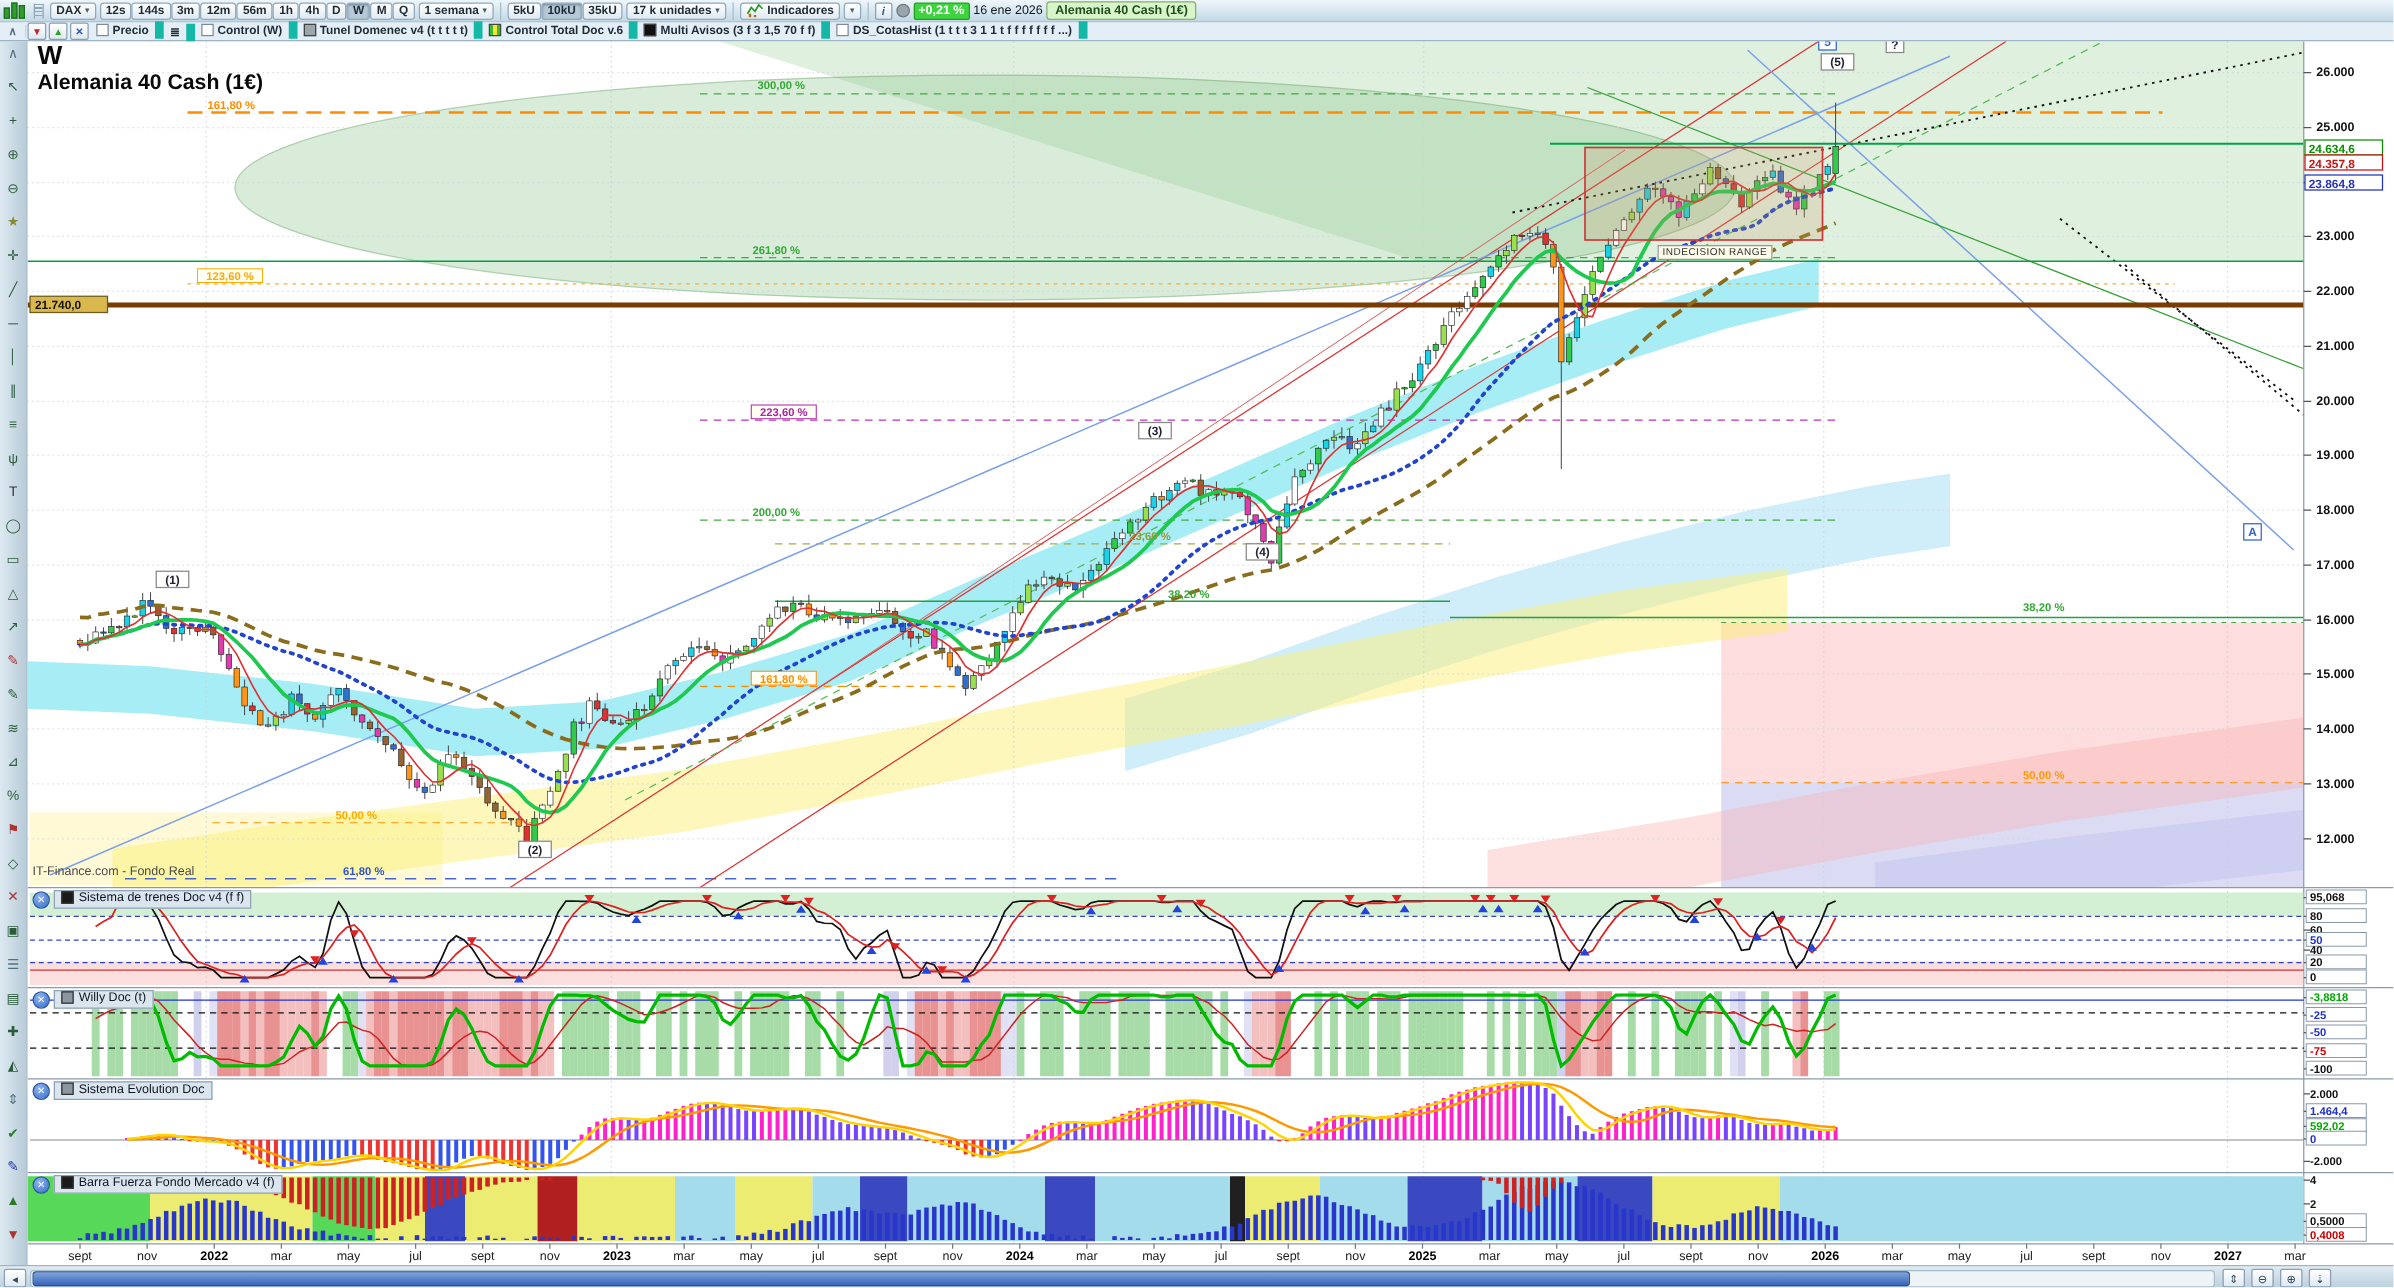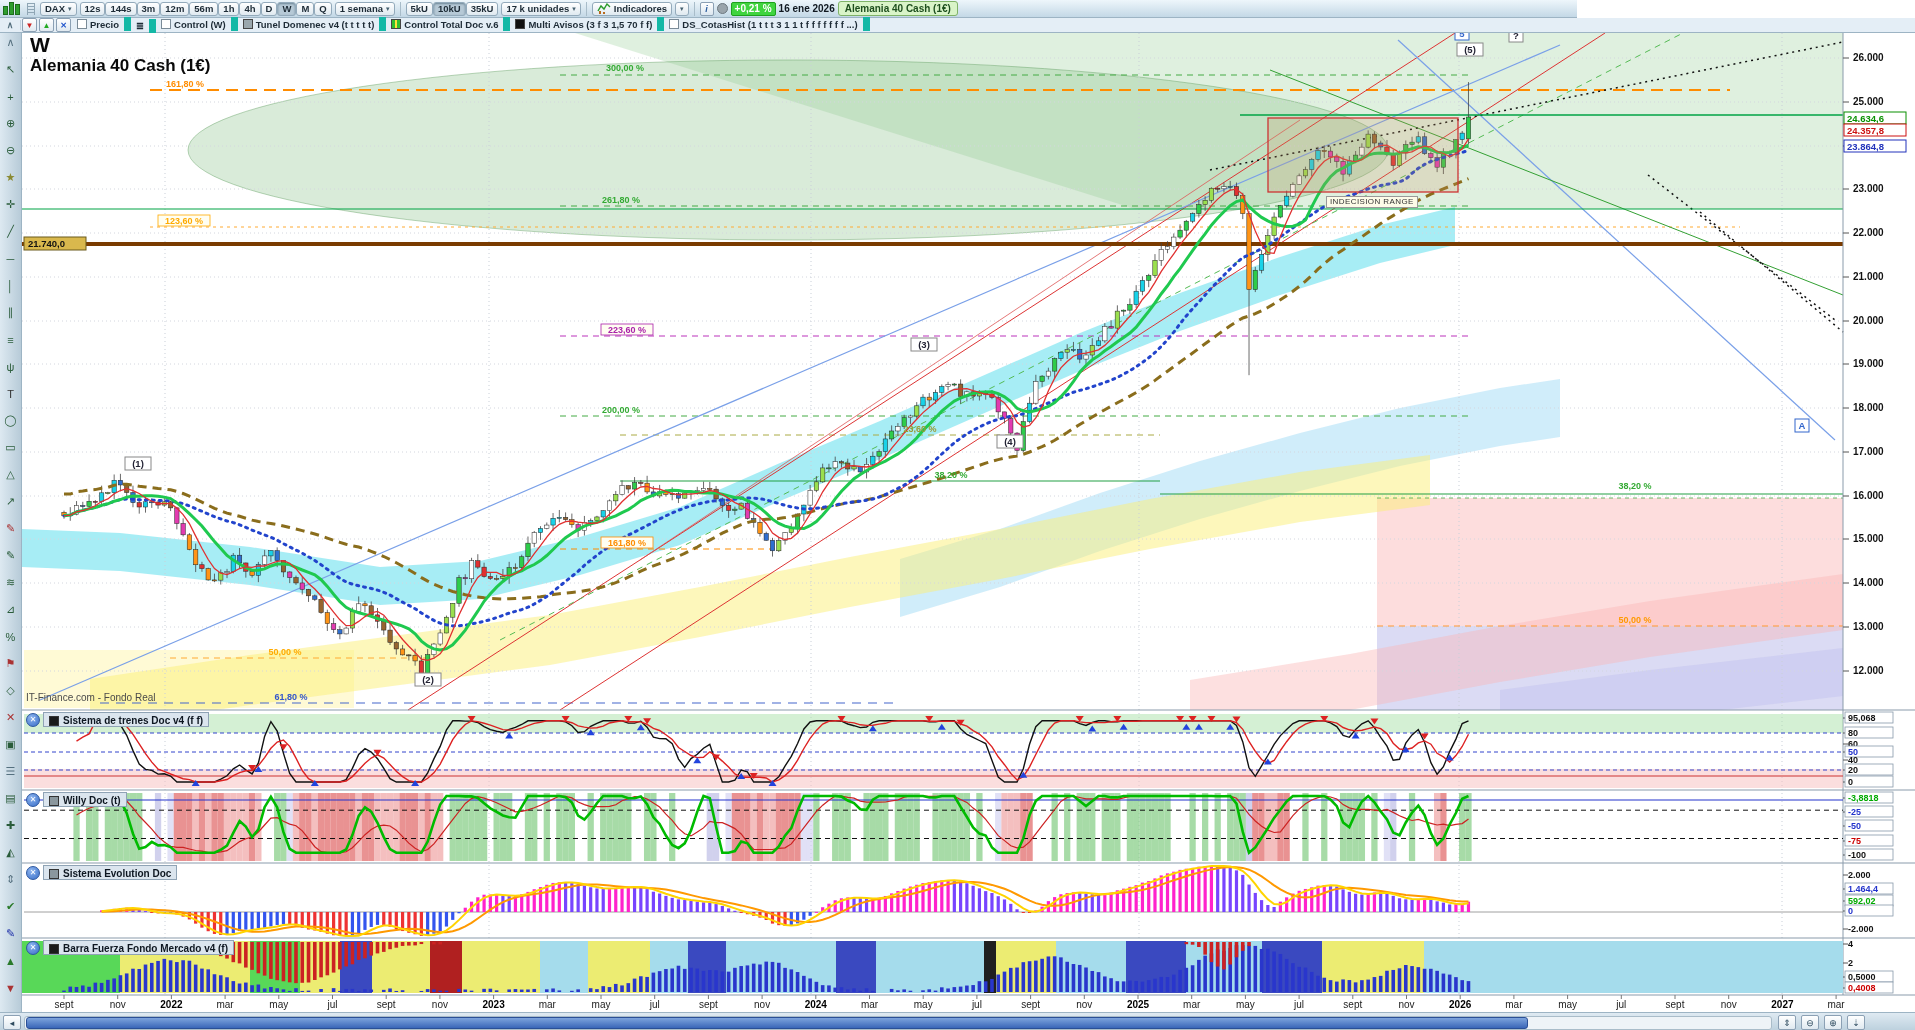"DAX" #row1 { width: 1577px -> 1915px }
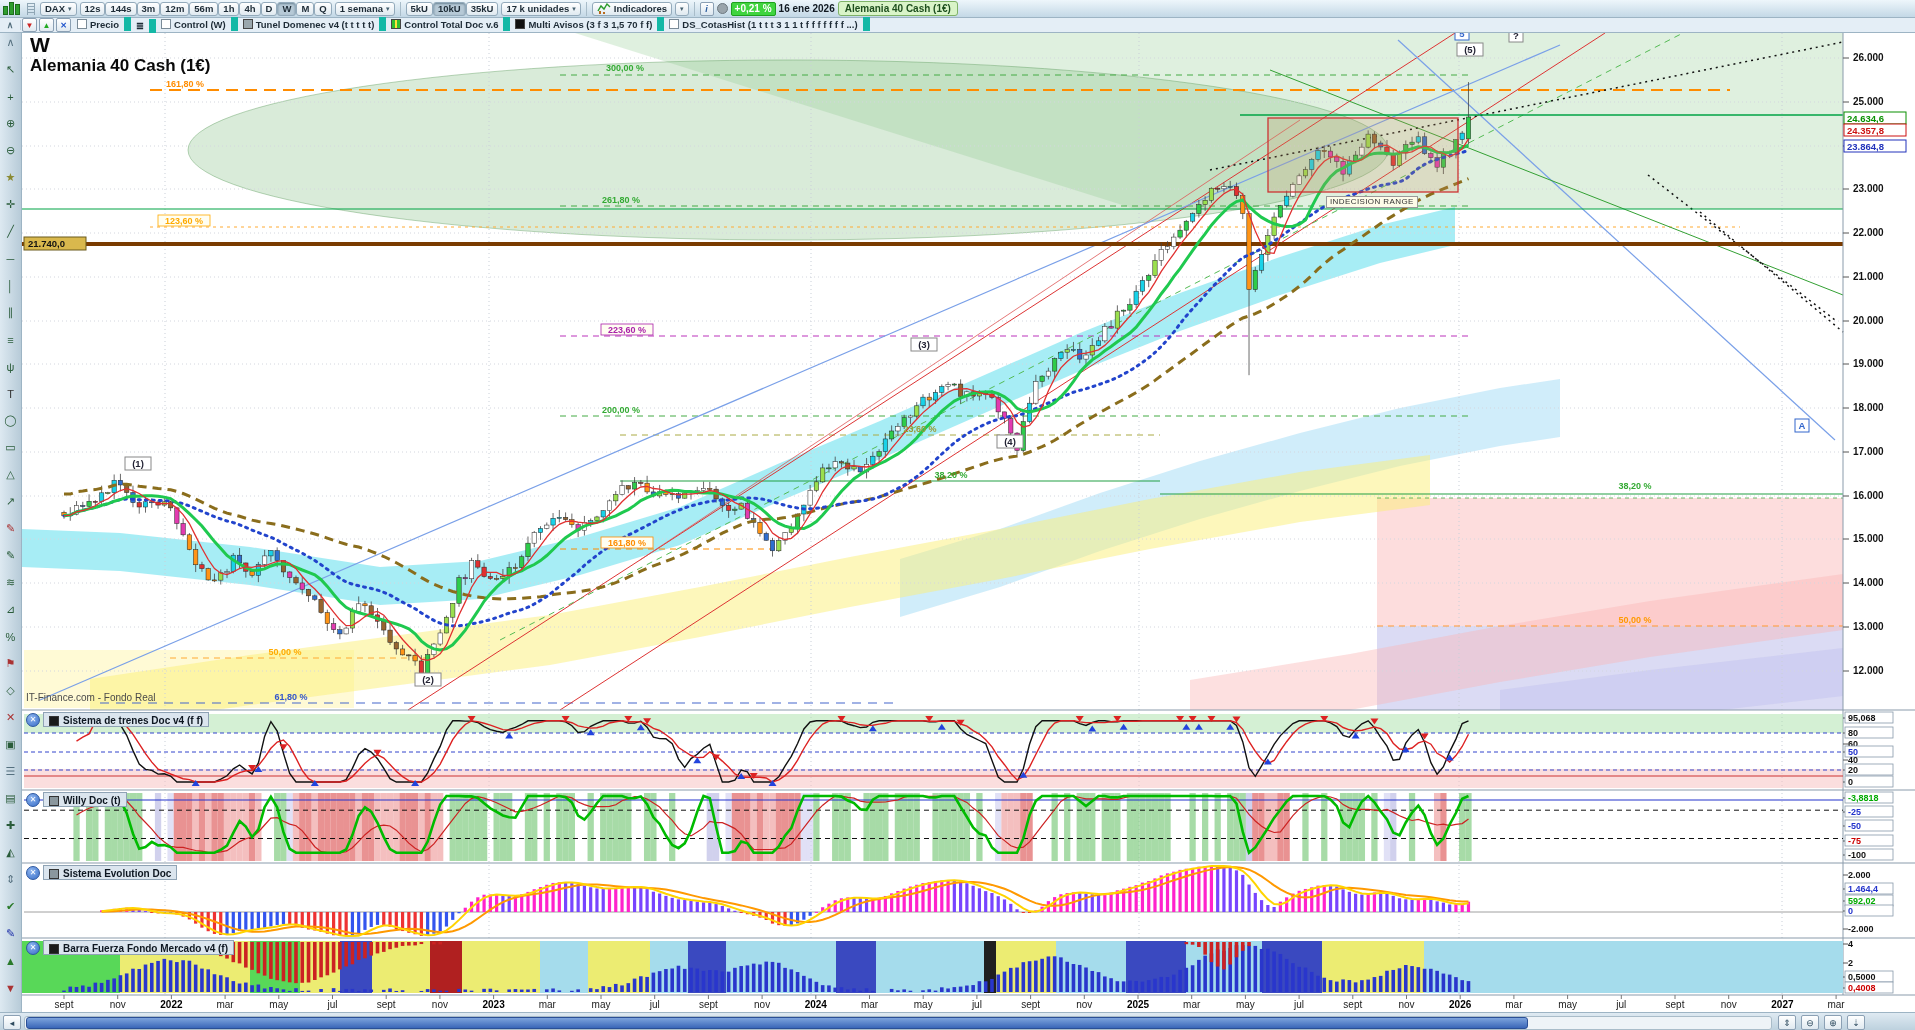"16 ene 2026" .date { font-weight: bold -> normal }
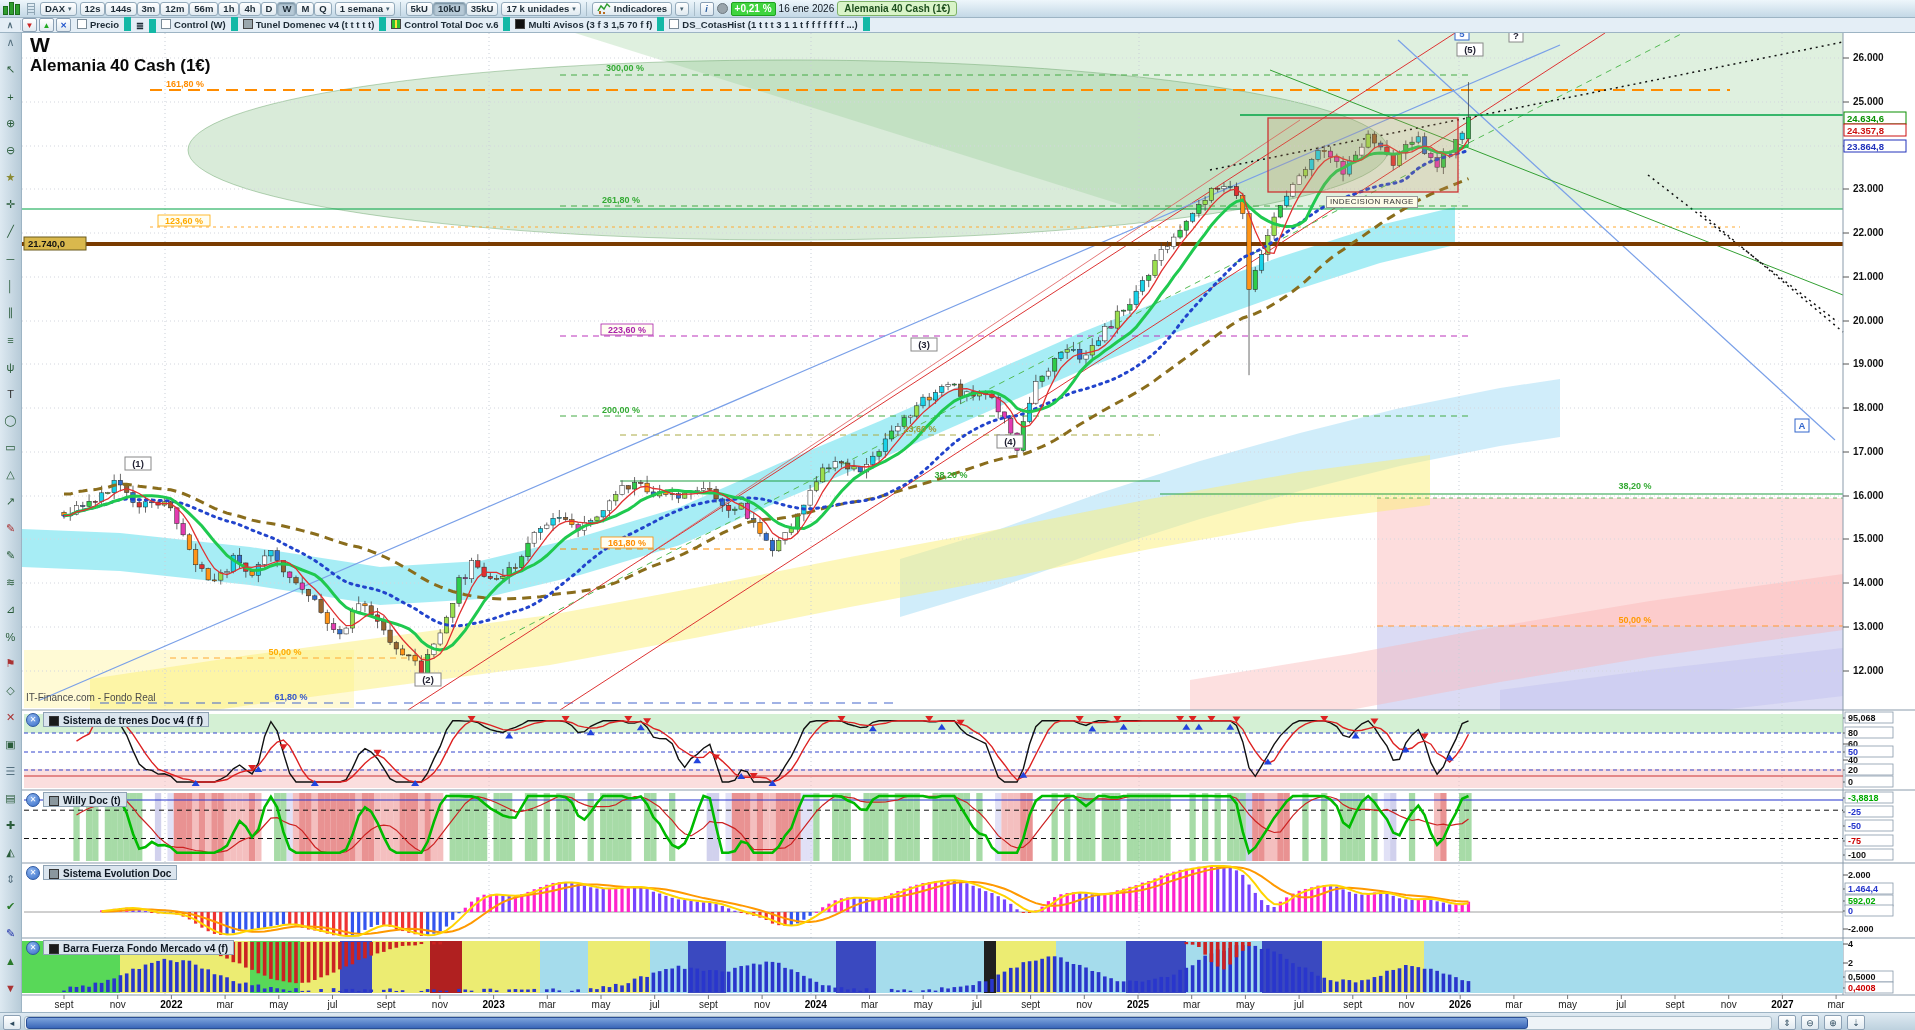"Sistema de trenes Doc v4" .pbox { align-items: flex-end -> flex-start; font-weight: bold -> normal }
